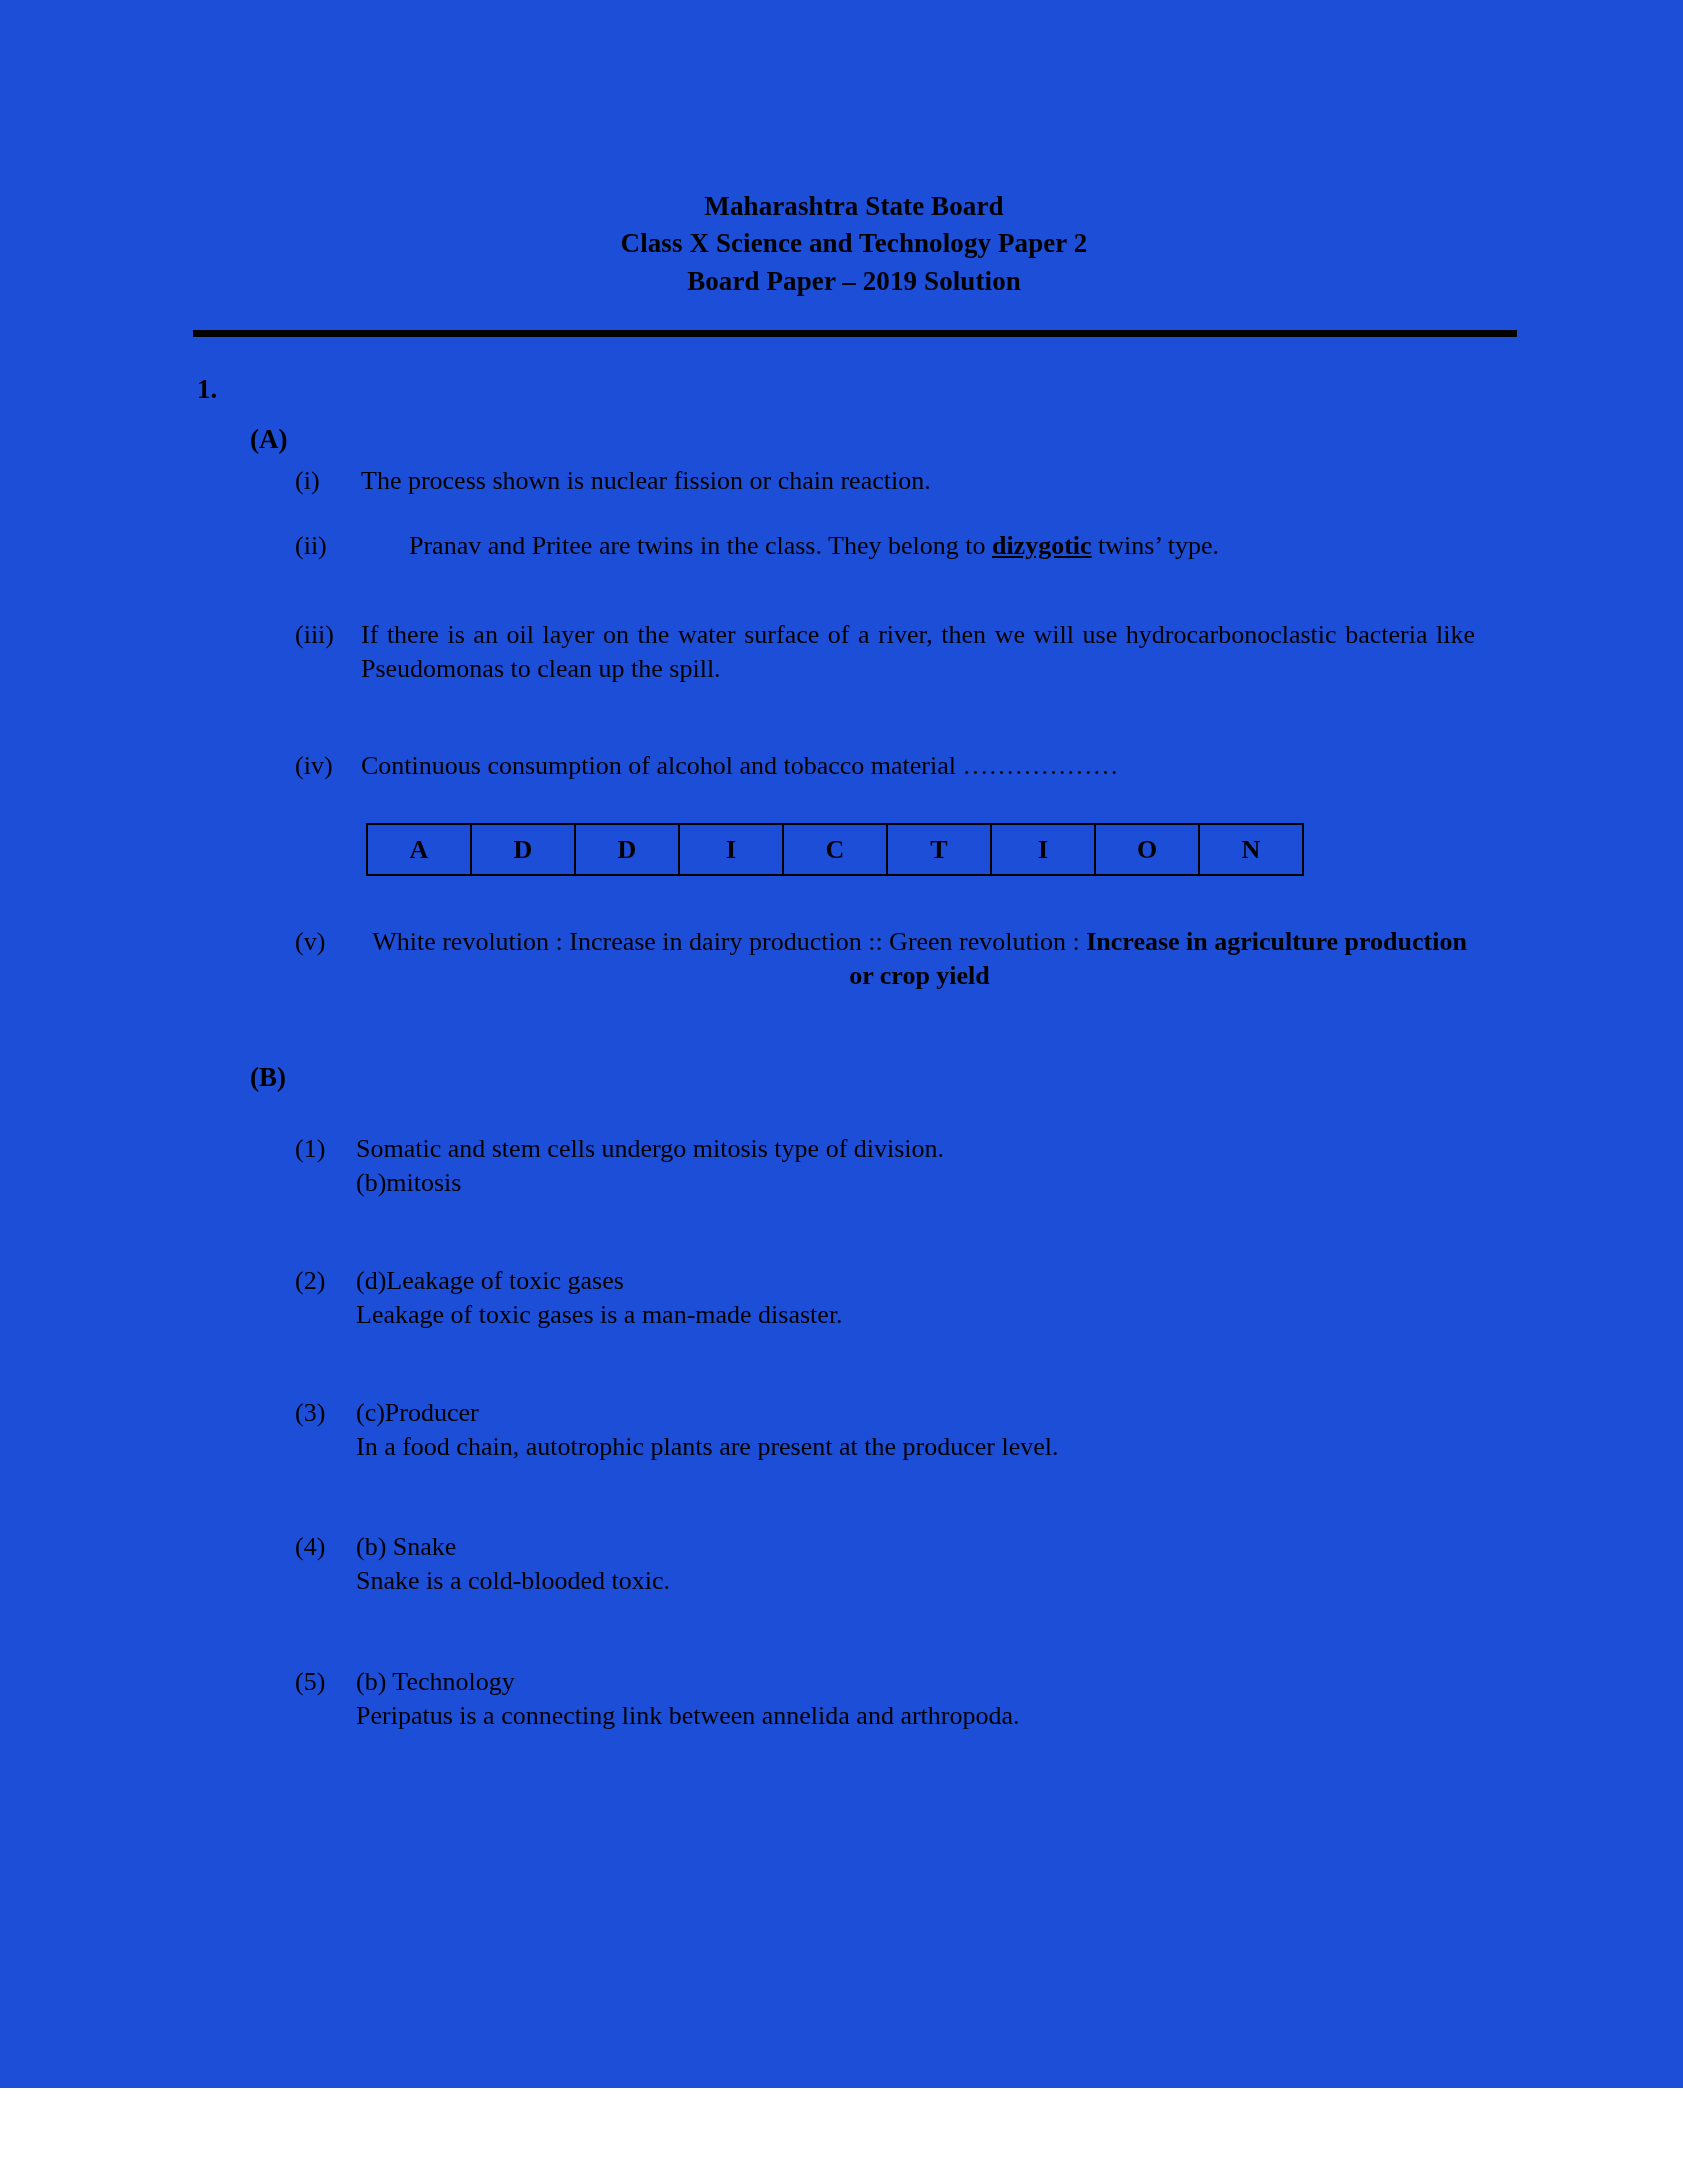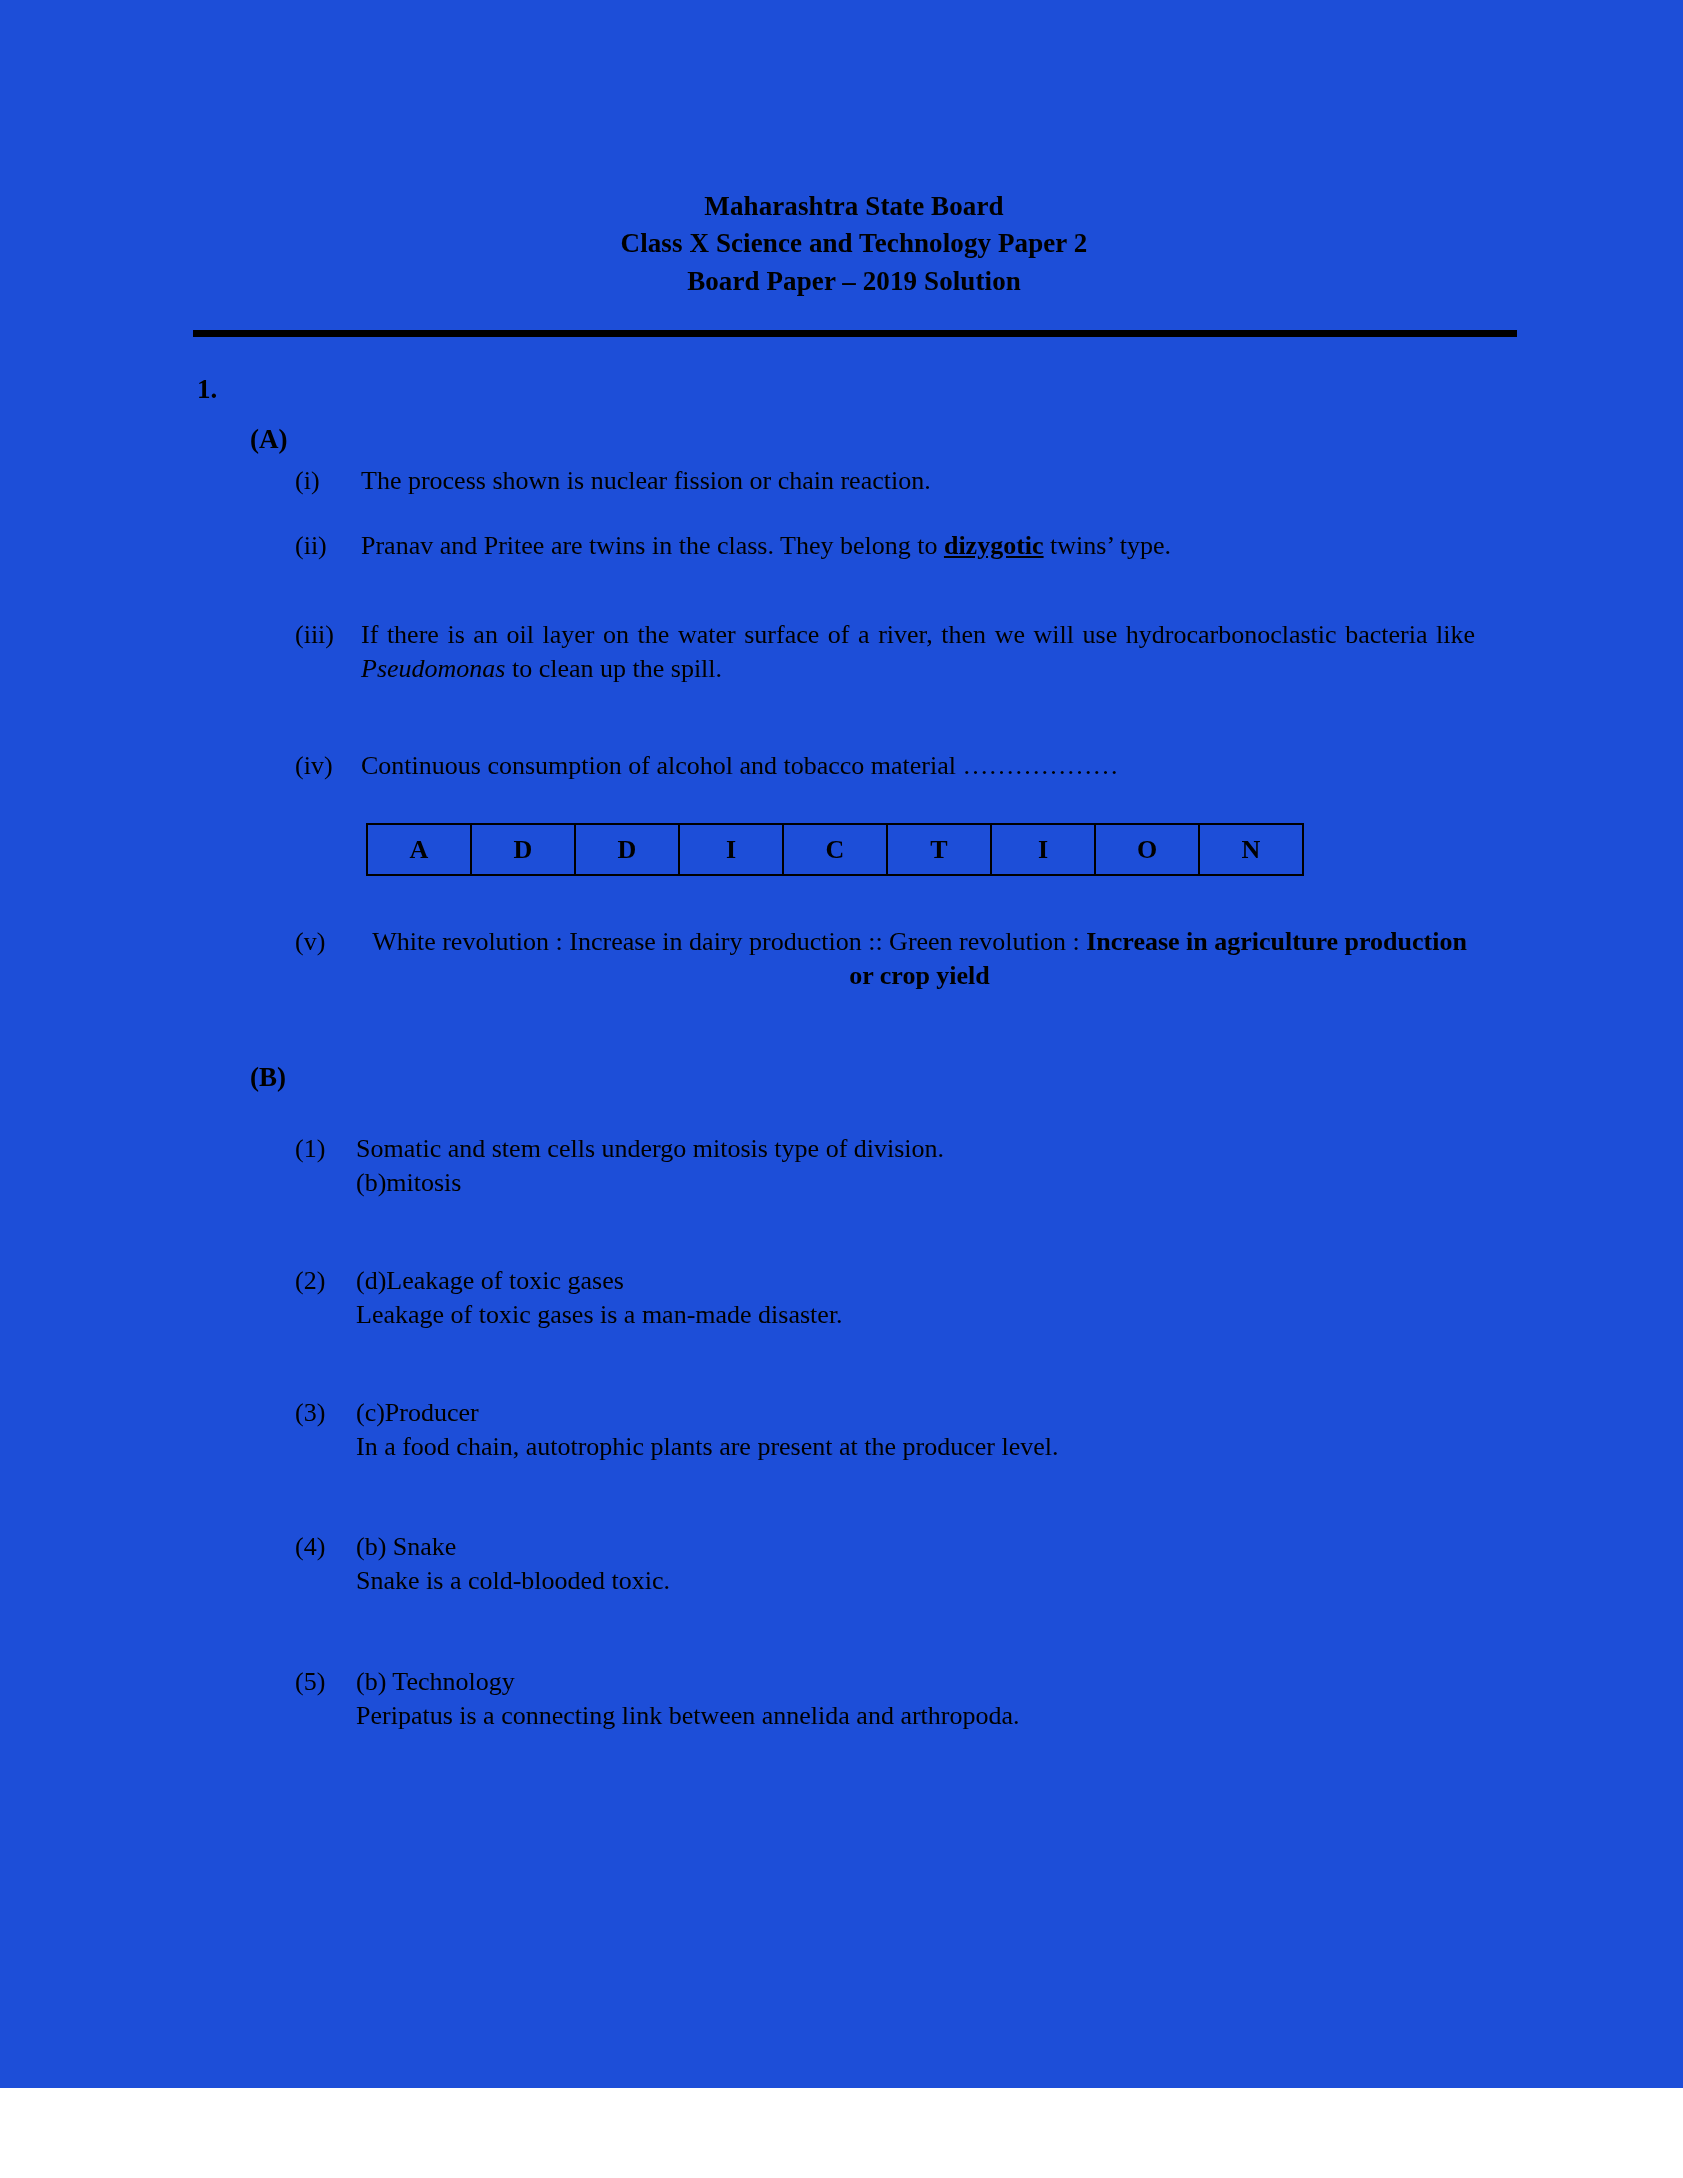"(ii)" div.item { gap: none -> 48px }
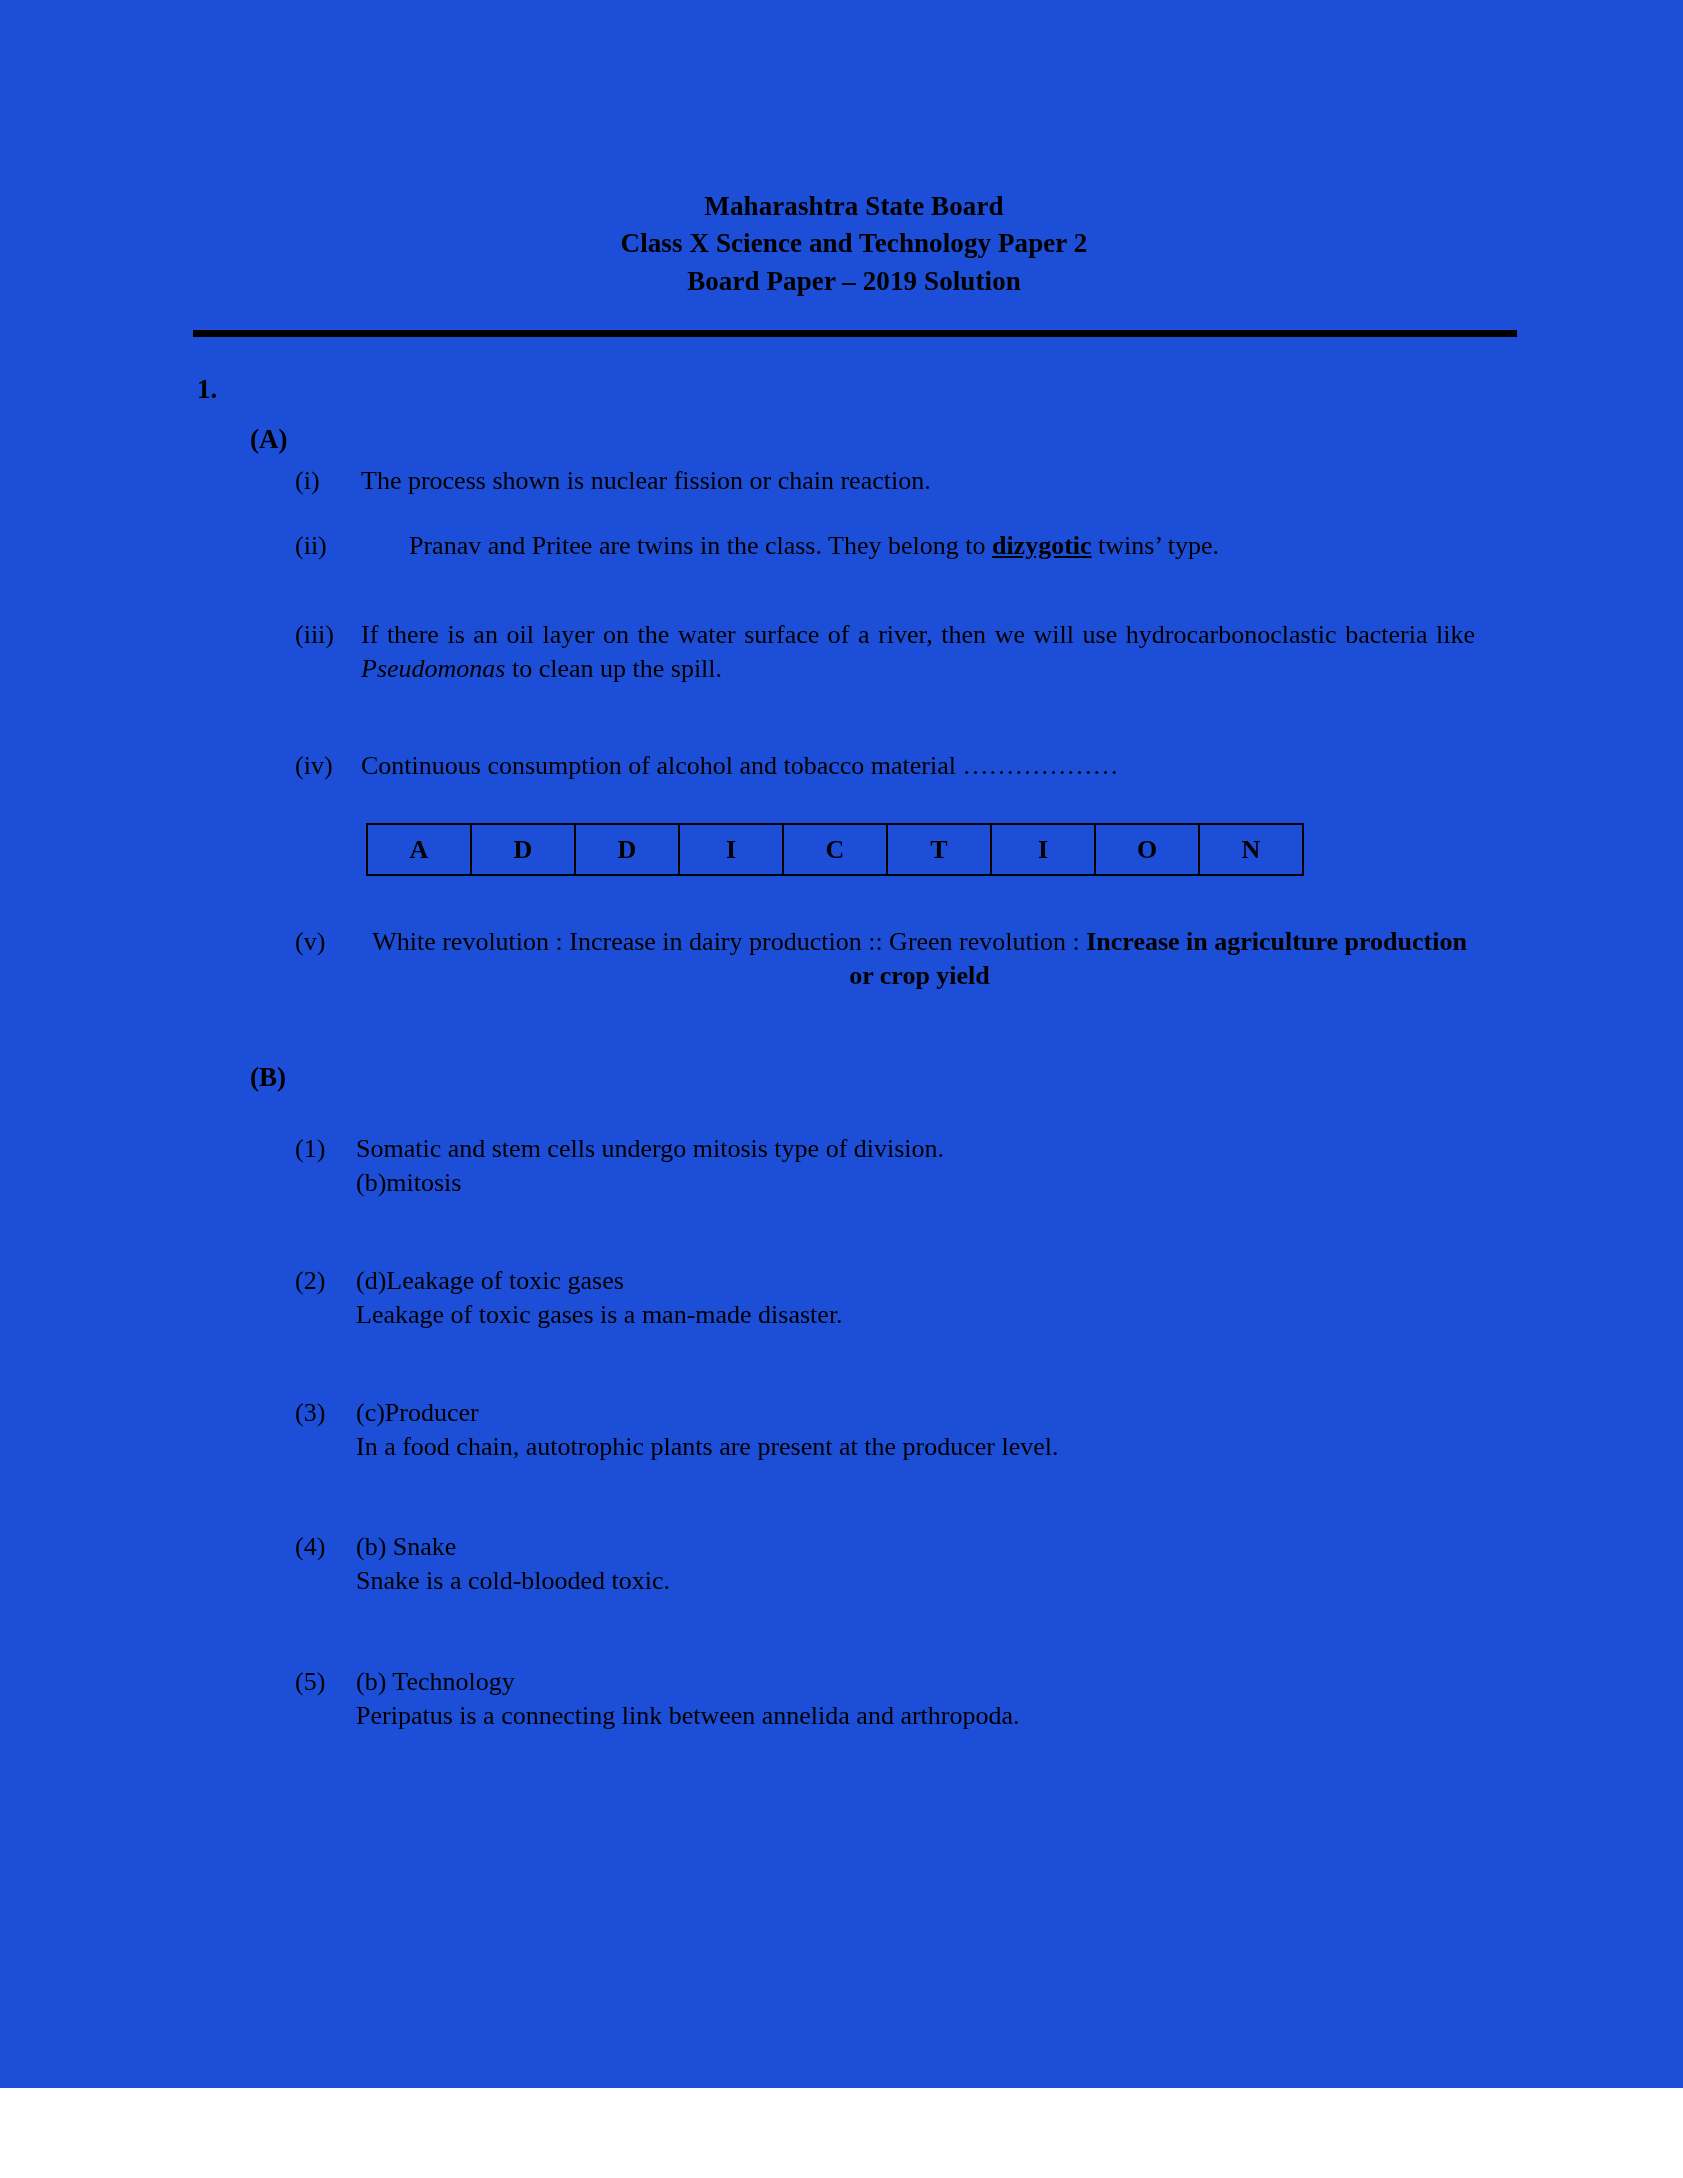"Pseudomonas" i, .i { font-style: italic -> none }
